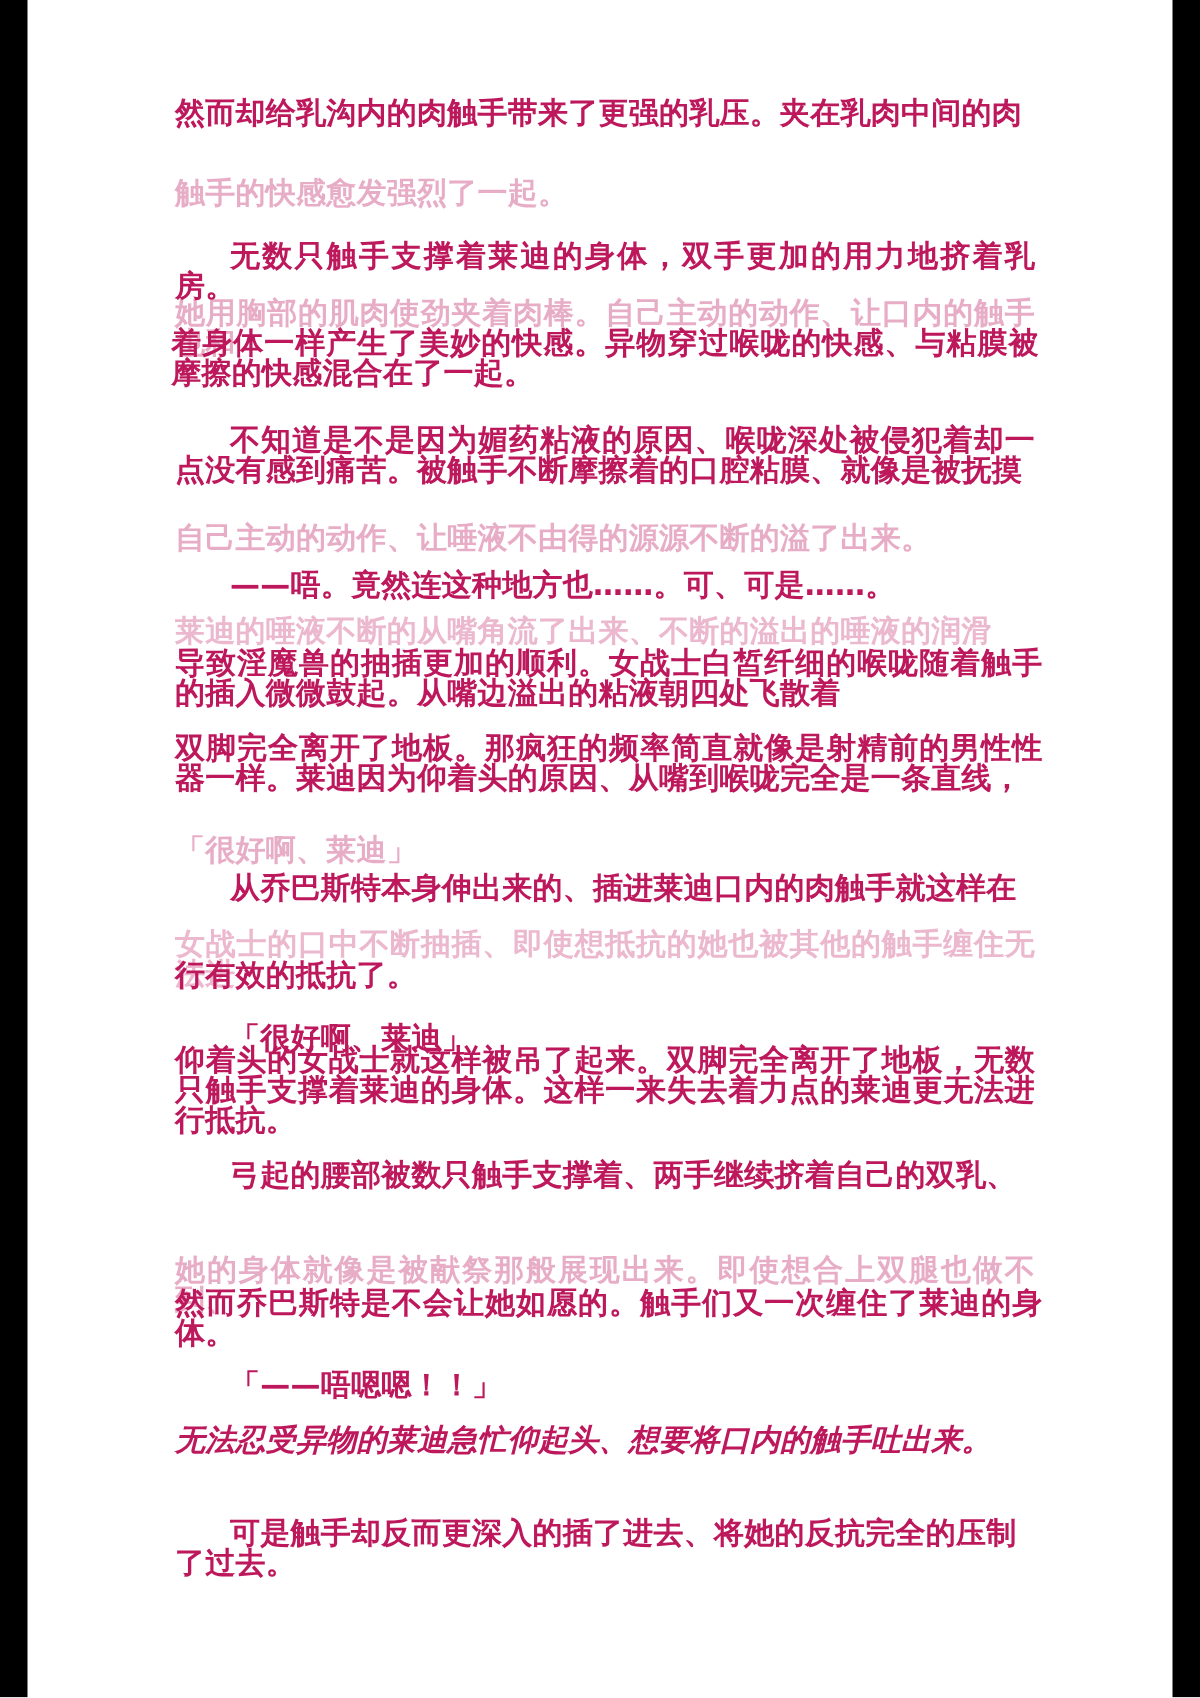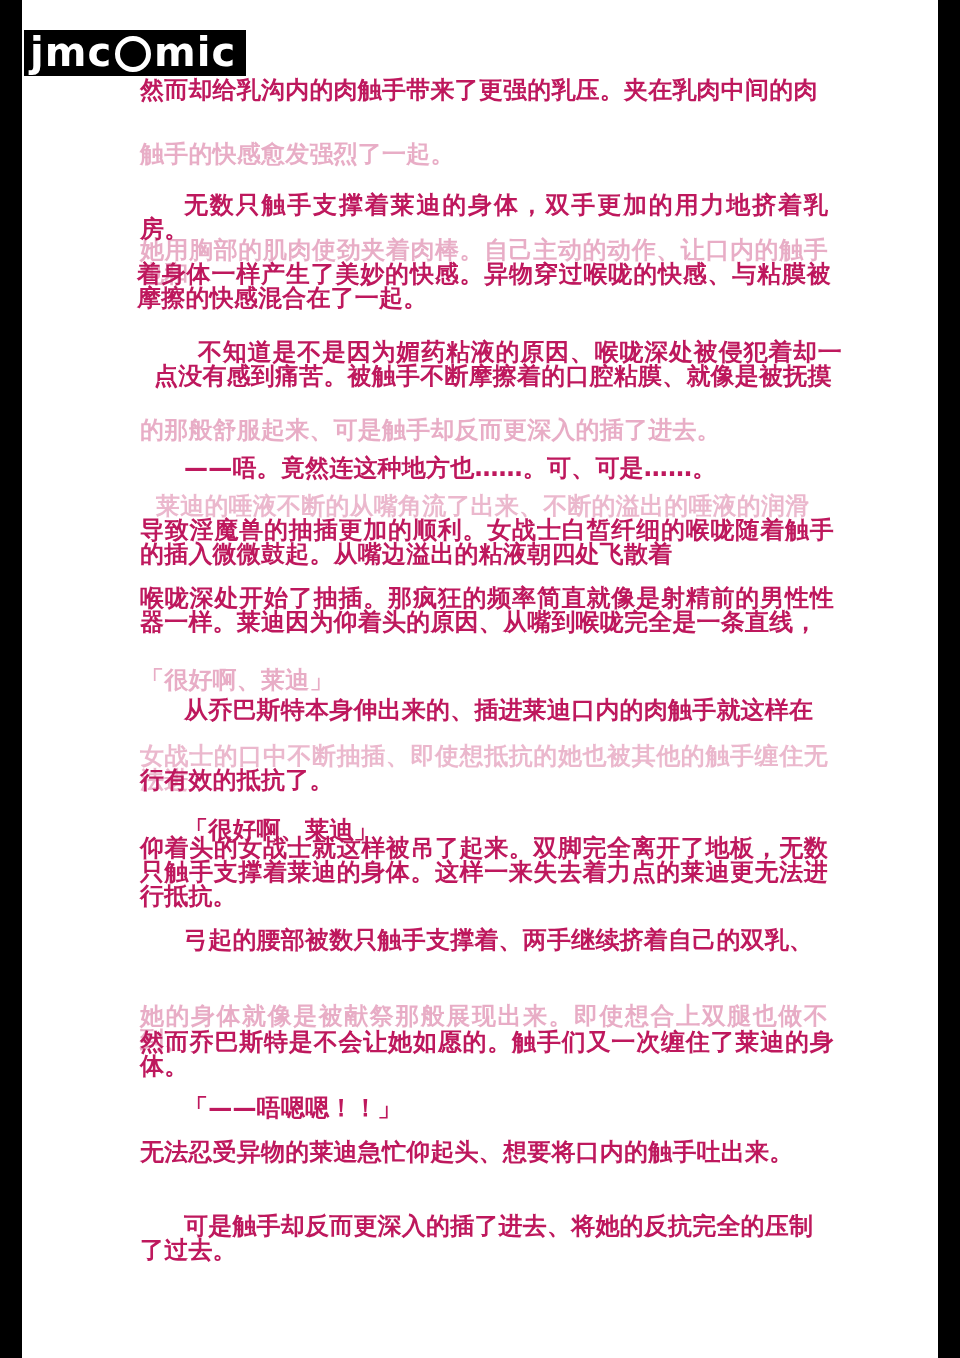"jmc" div.watermark { html: <div> <span>jmc</span> <span></span> <span>mic</span> </div> -> none }
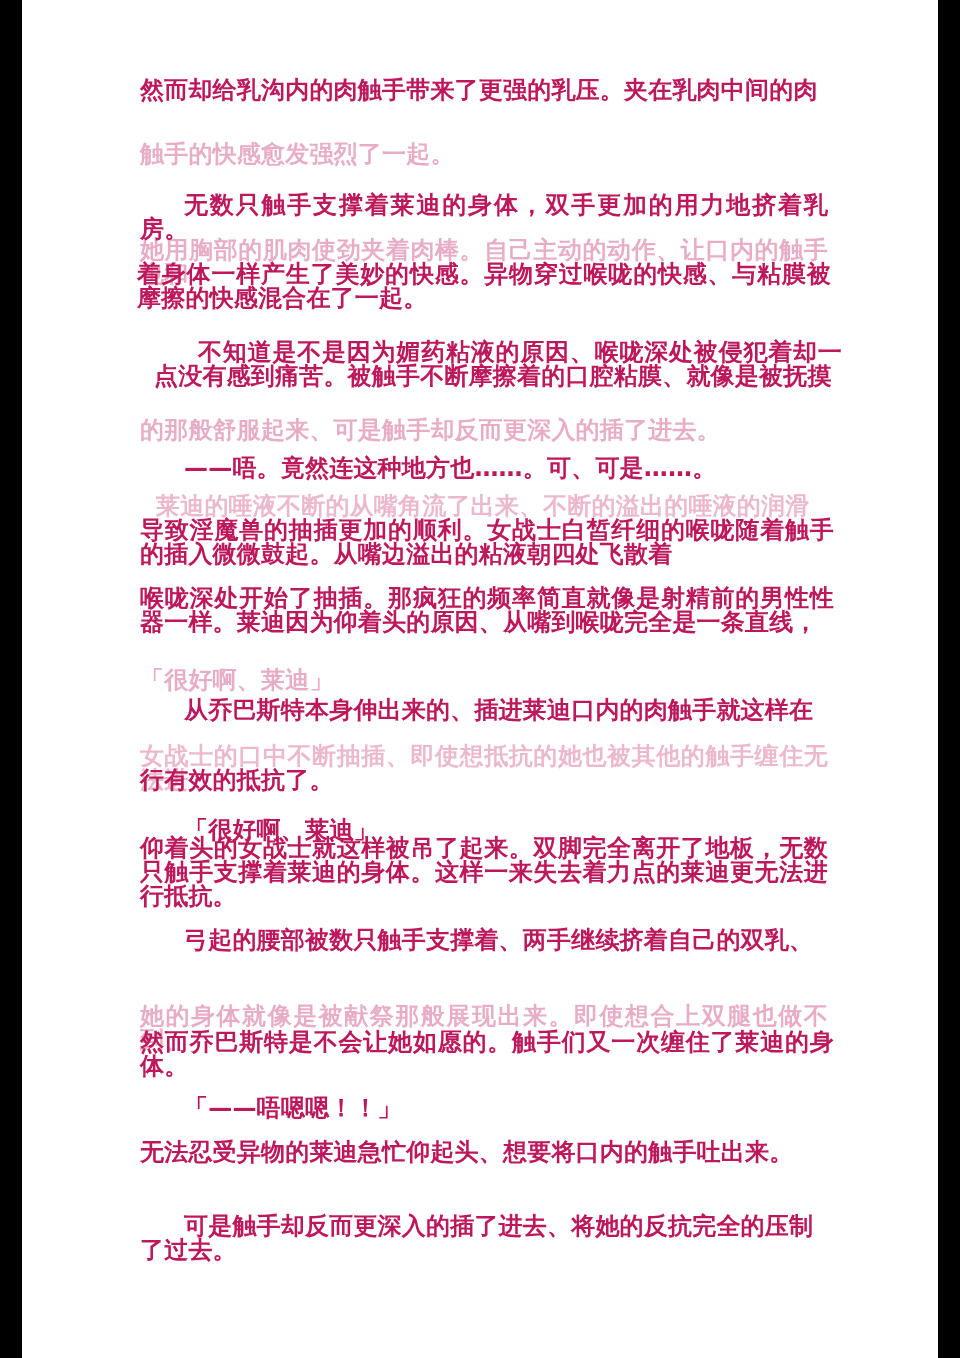"不知道是不是因为媚药粘液的原因、喉咙深处被侵犯着却一点没有感到痛苦。被触手不断摩" .para.p6 { left: 14px -> 0 }
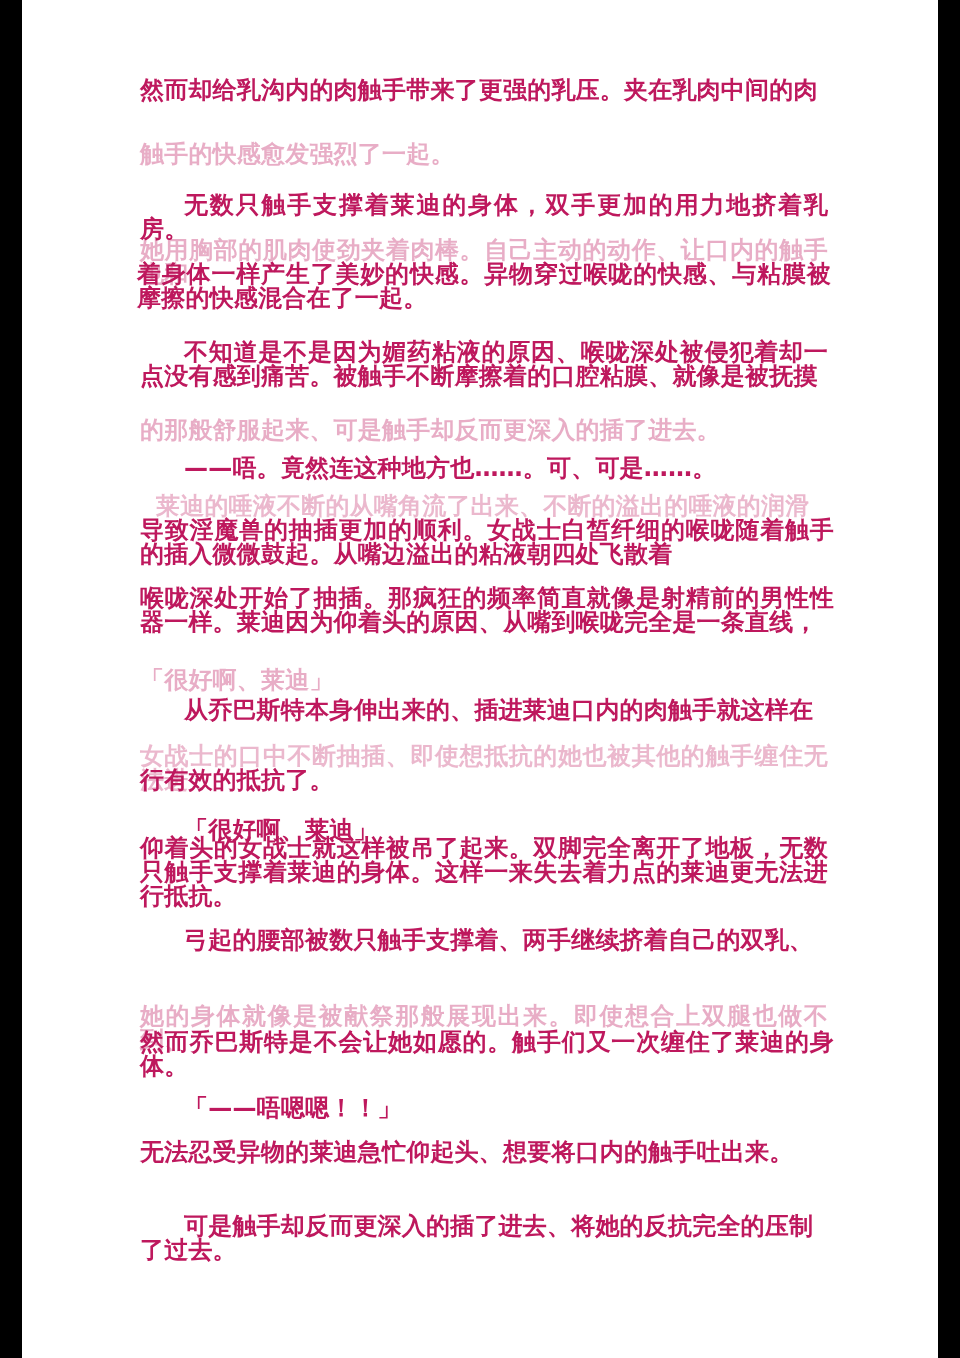"的那般舒服起来、可是触手却反而更深入的插了进去。" div.para { text: 的那般舒服起来、可是触手却反而更深入的插了进去 -> 自己主动的动作、让唾液不由得的源源不断的溢了出来 }
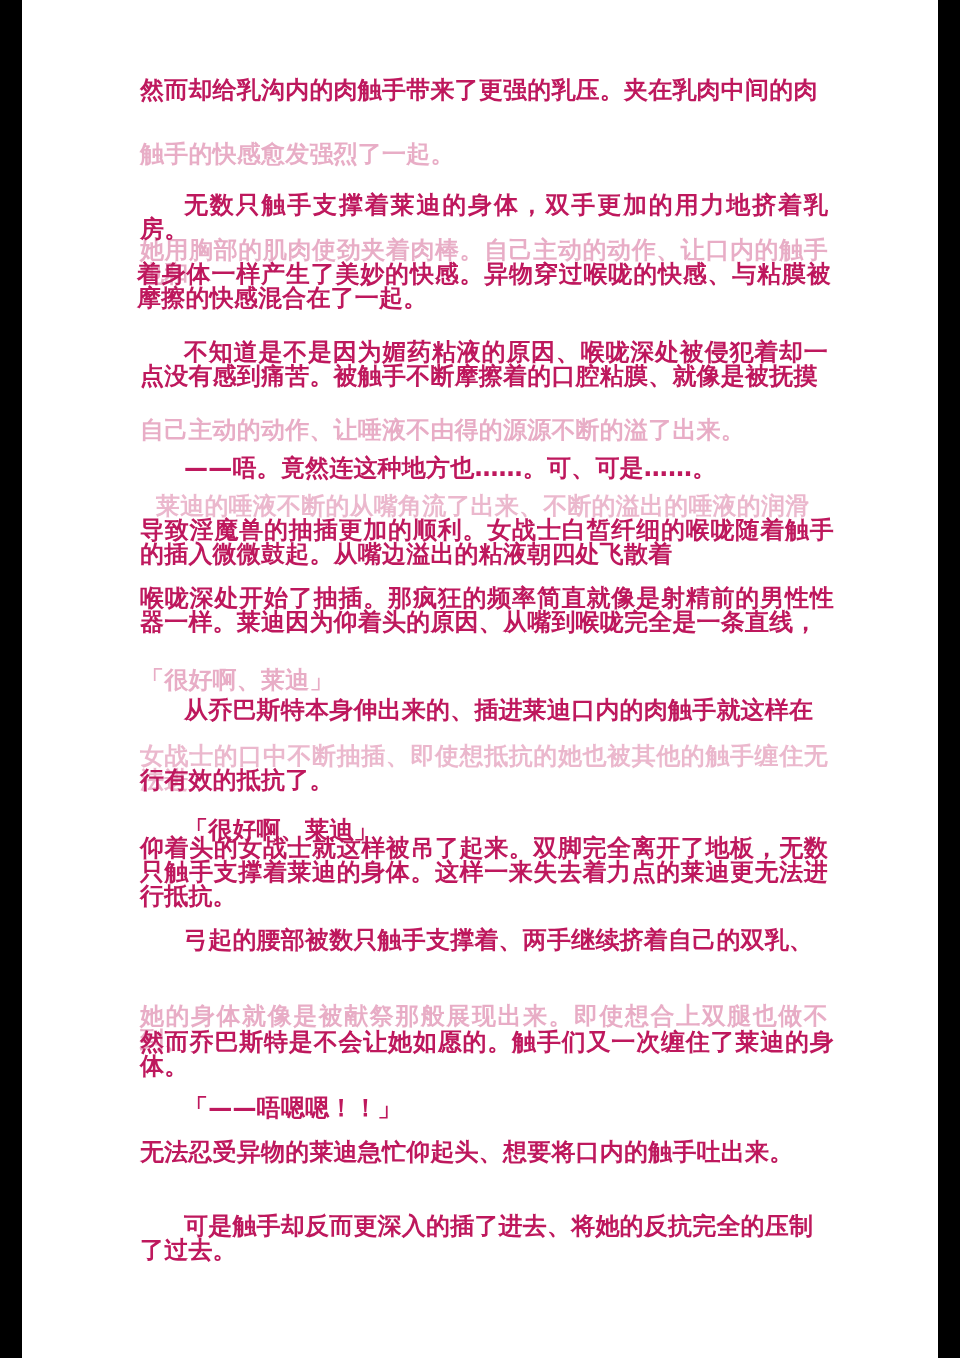"莱迪的唾液不断的从嘴角流了出来、不断的溢出的唾液的润滑" .para.p9 { left: 16px -> 0 }
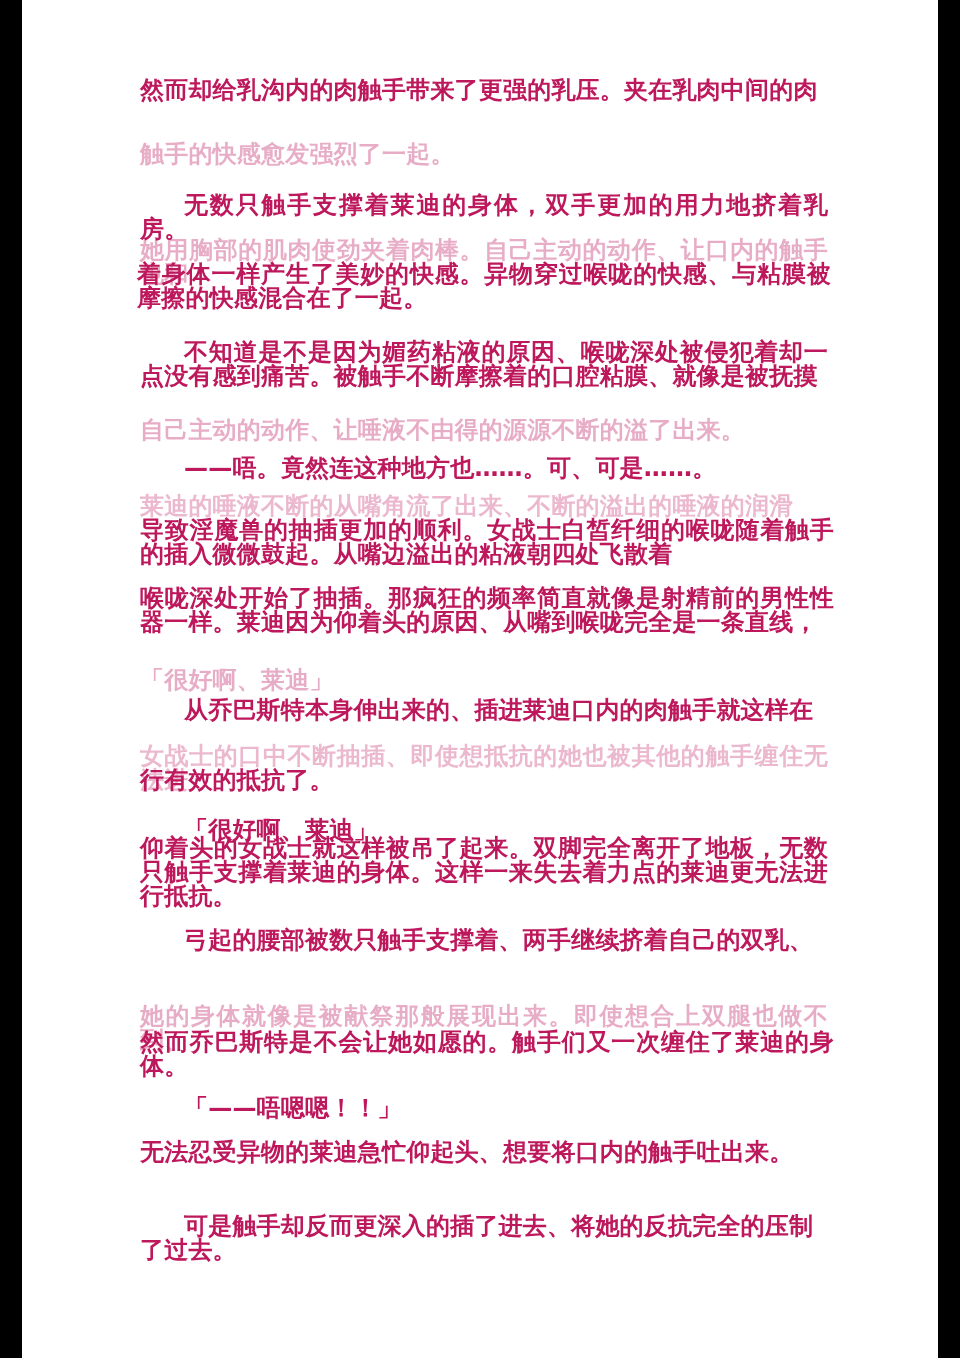"喉咙深处开始了抽插。那疯狂的频率简直就像是射精前的男性性器一样。莱迪因为仰着头的" div.para { text: 喉咙深处开始了抽插 -> 双脚完全离开了地板 }
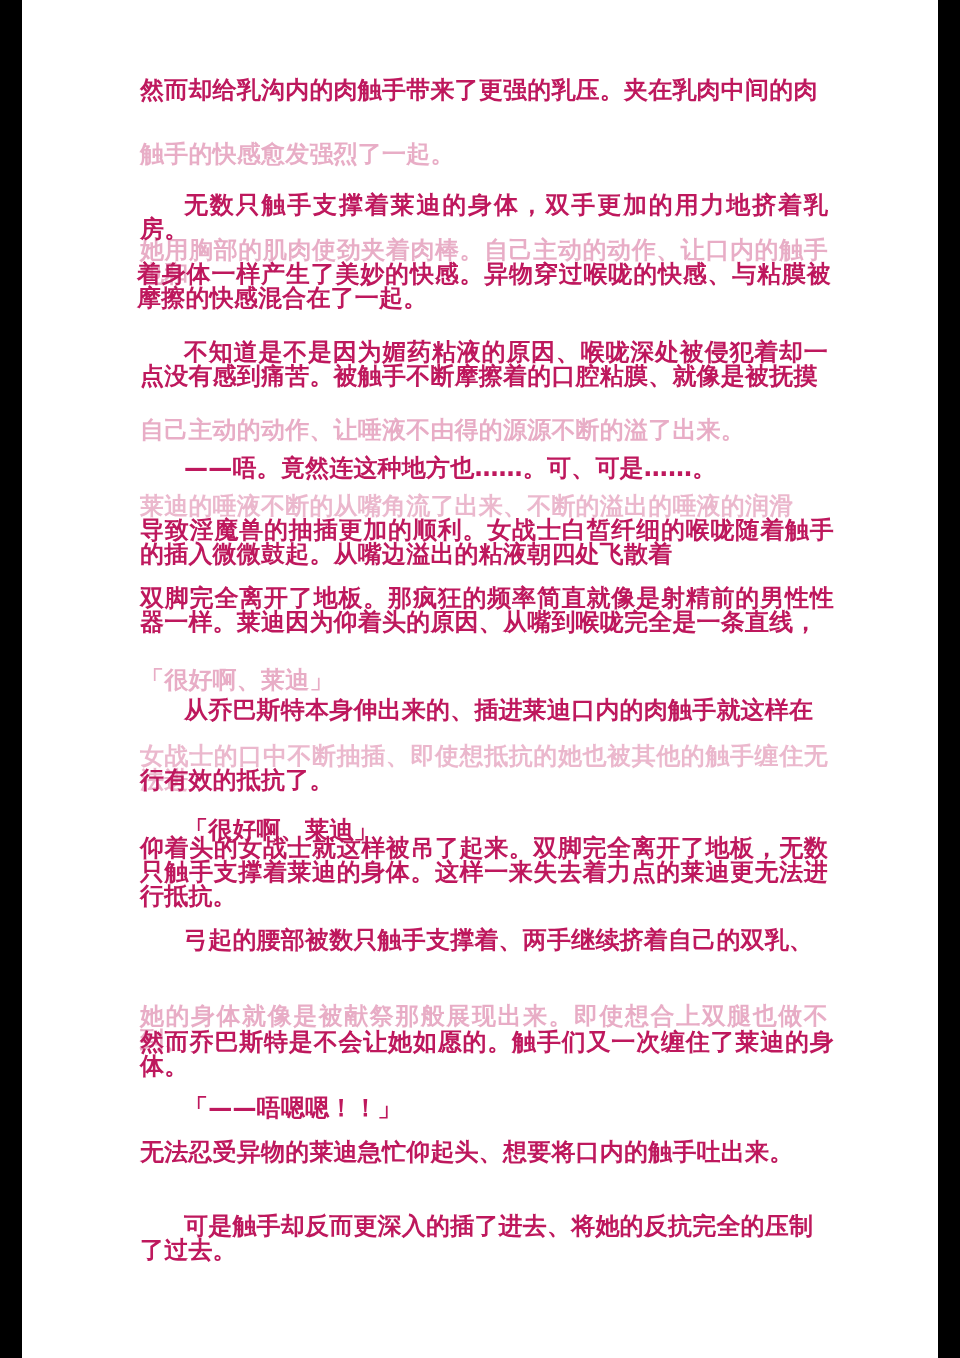"无法忍受异物的莱迪急忙仰起头、想要将口内的触手吐出来。" .para.p22 { font-style: none -> italic }
